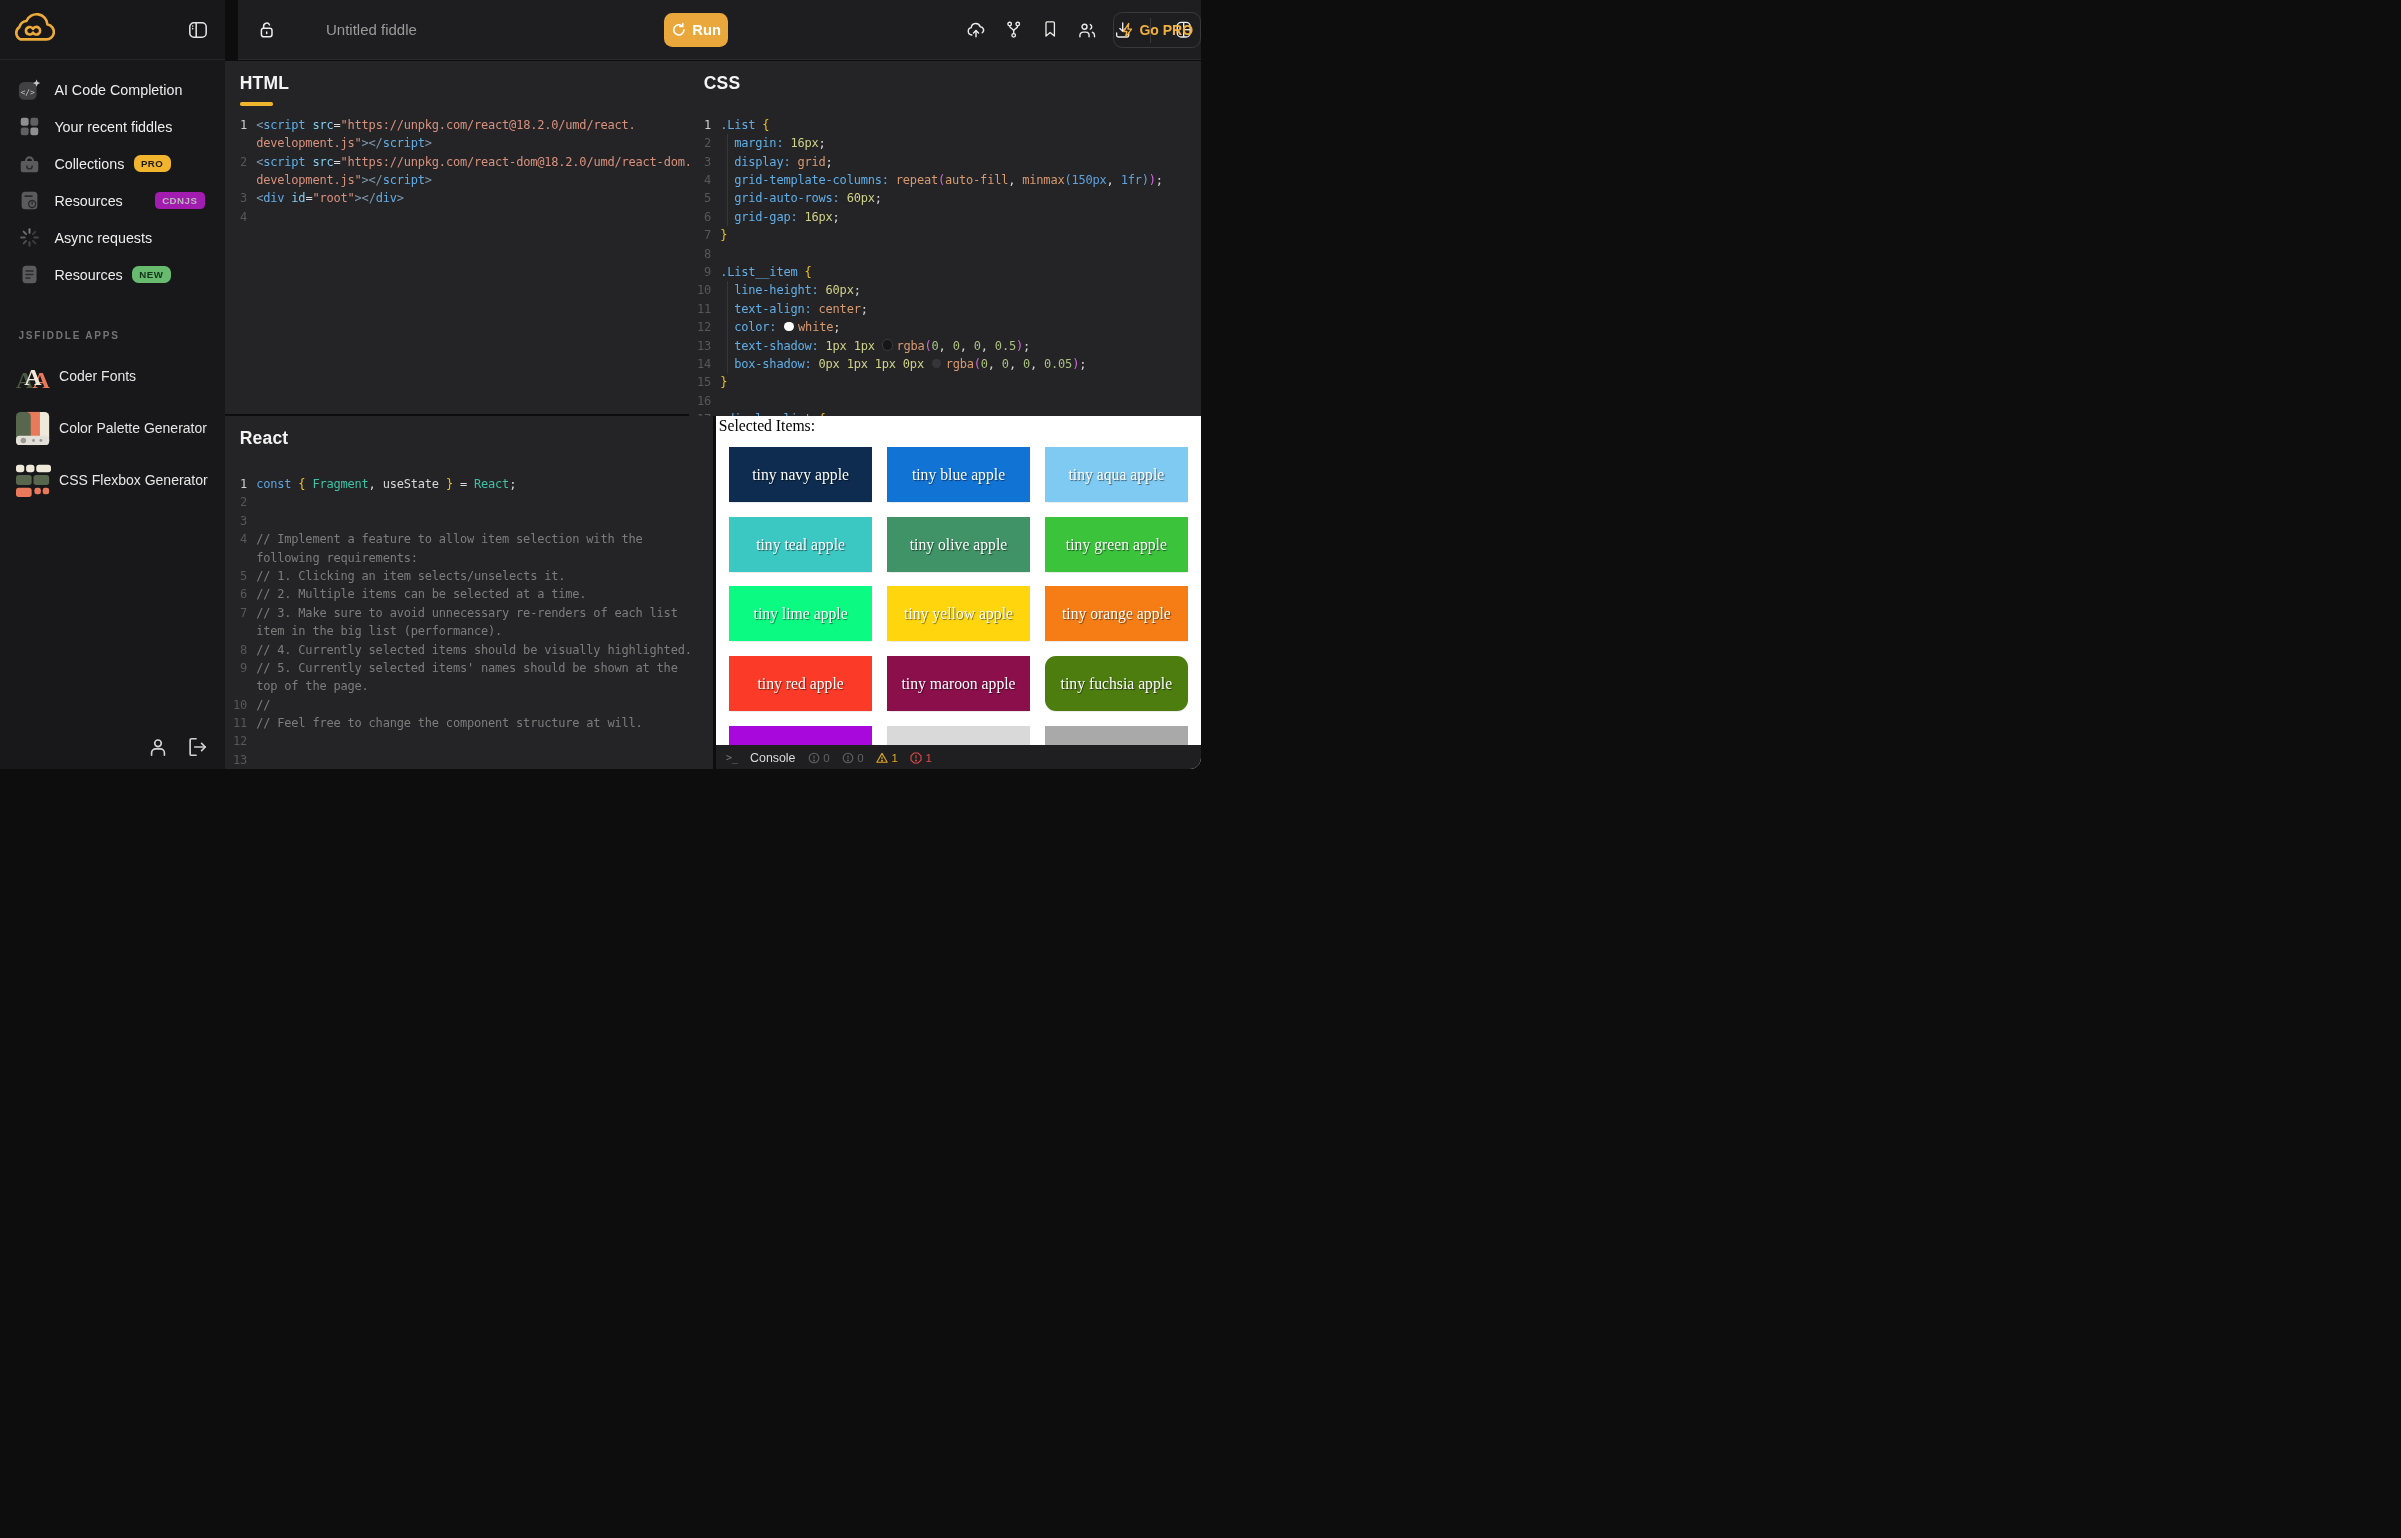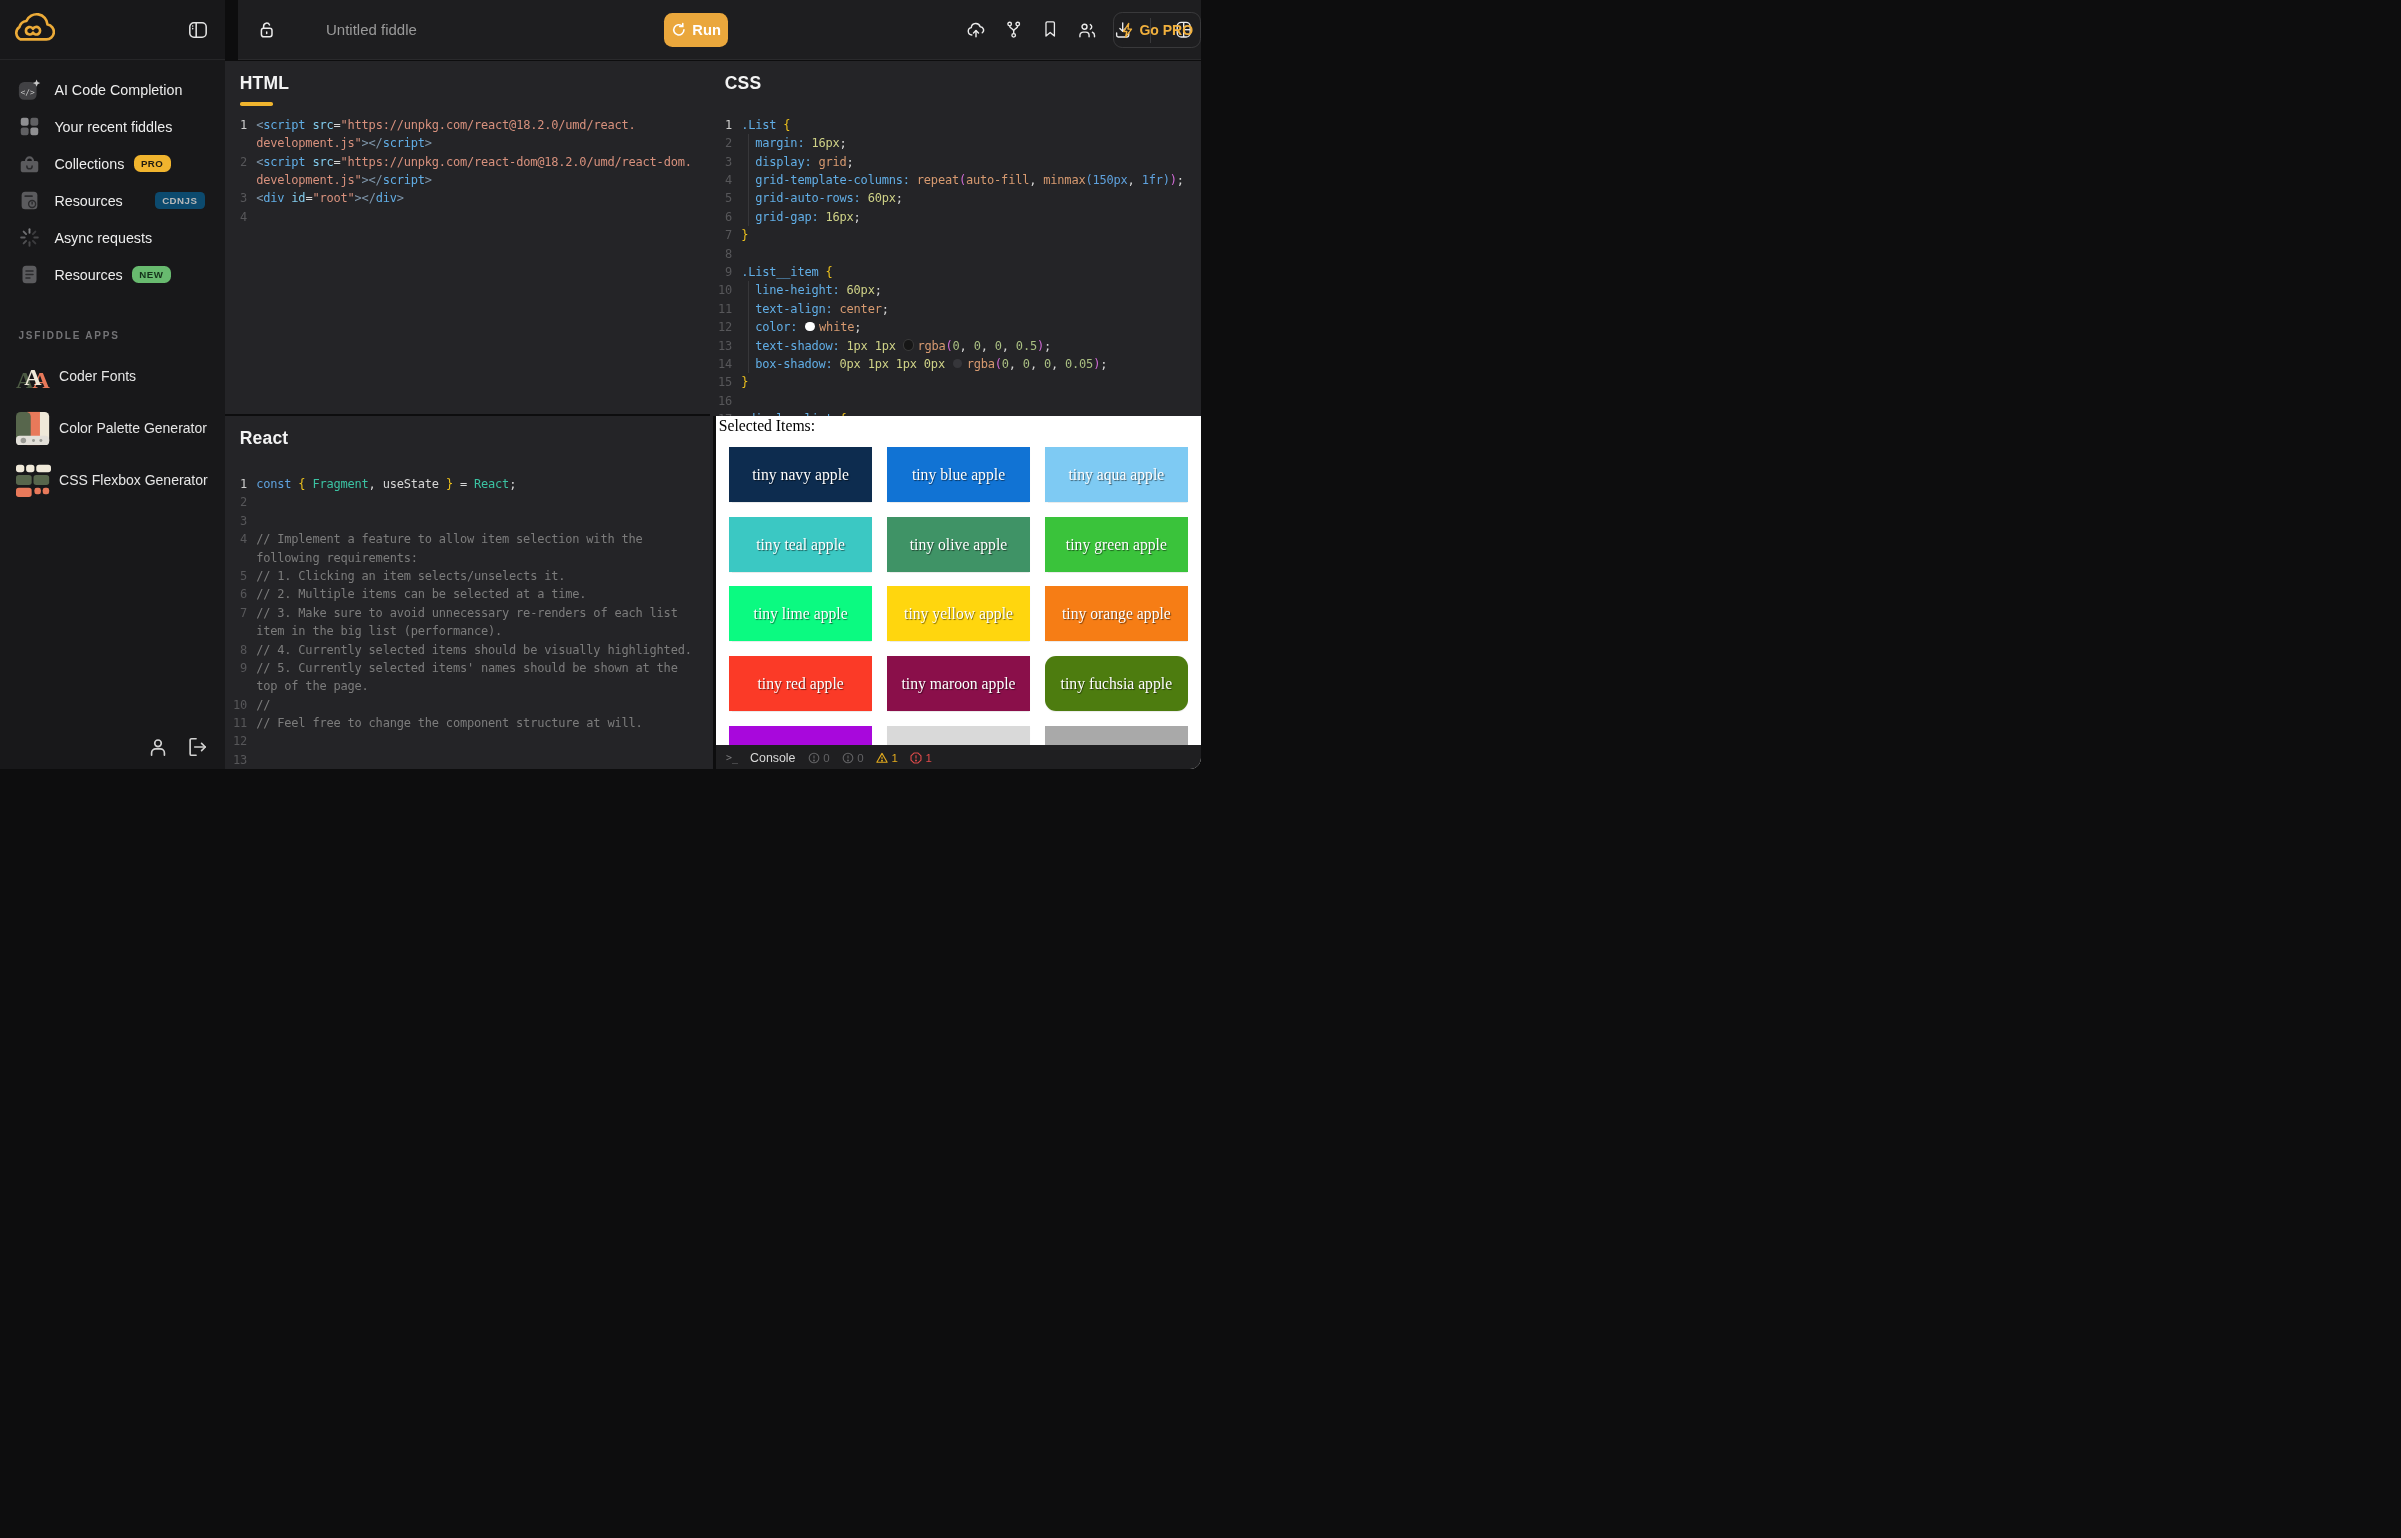"CSS" .panel.css { left: 485px -> 464px }
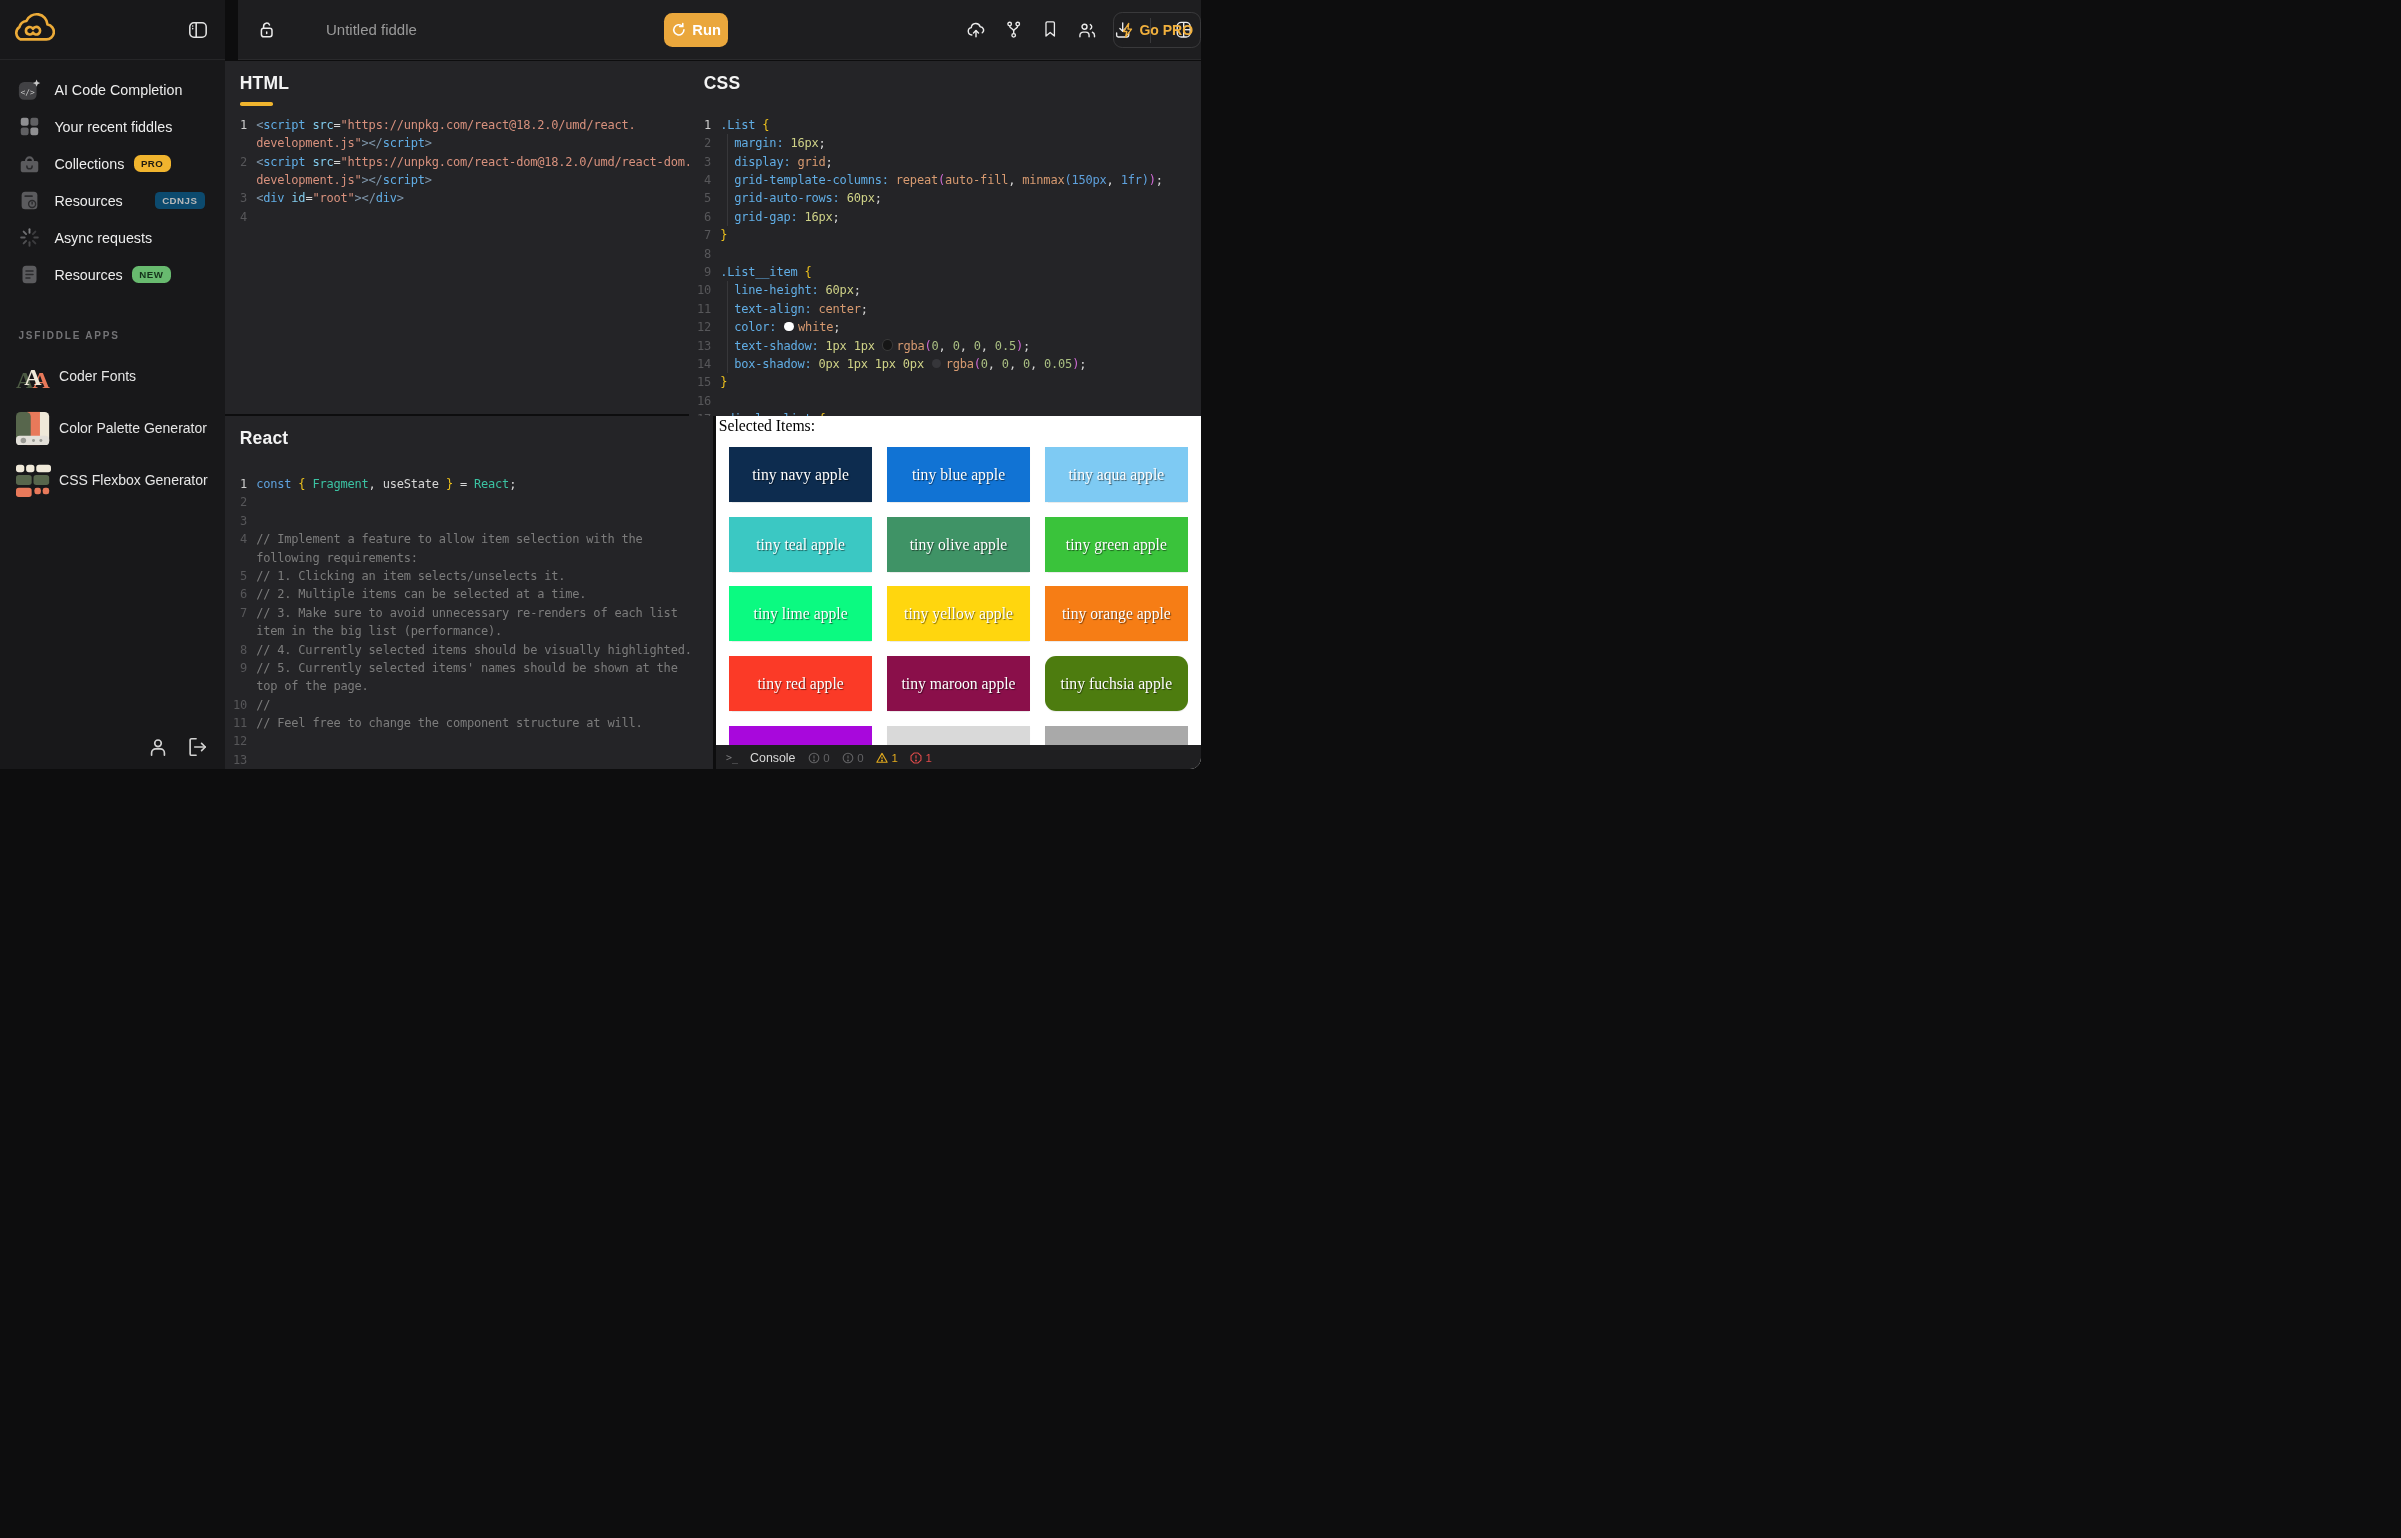"CDNJS" .badge.cdnjs { background: #0c4a6e -> #a21caf }
